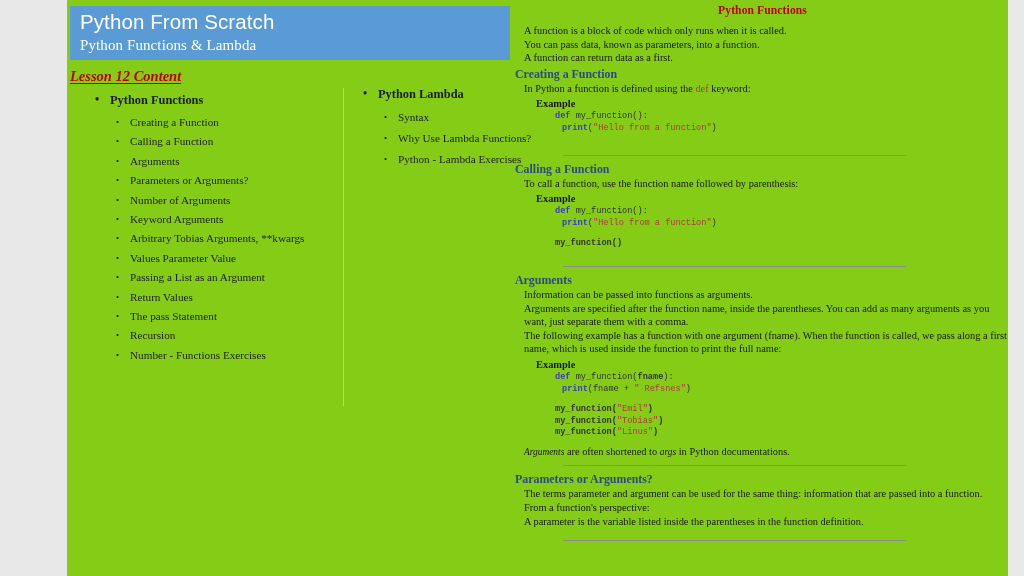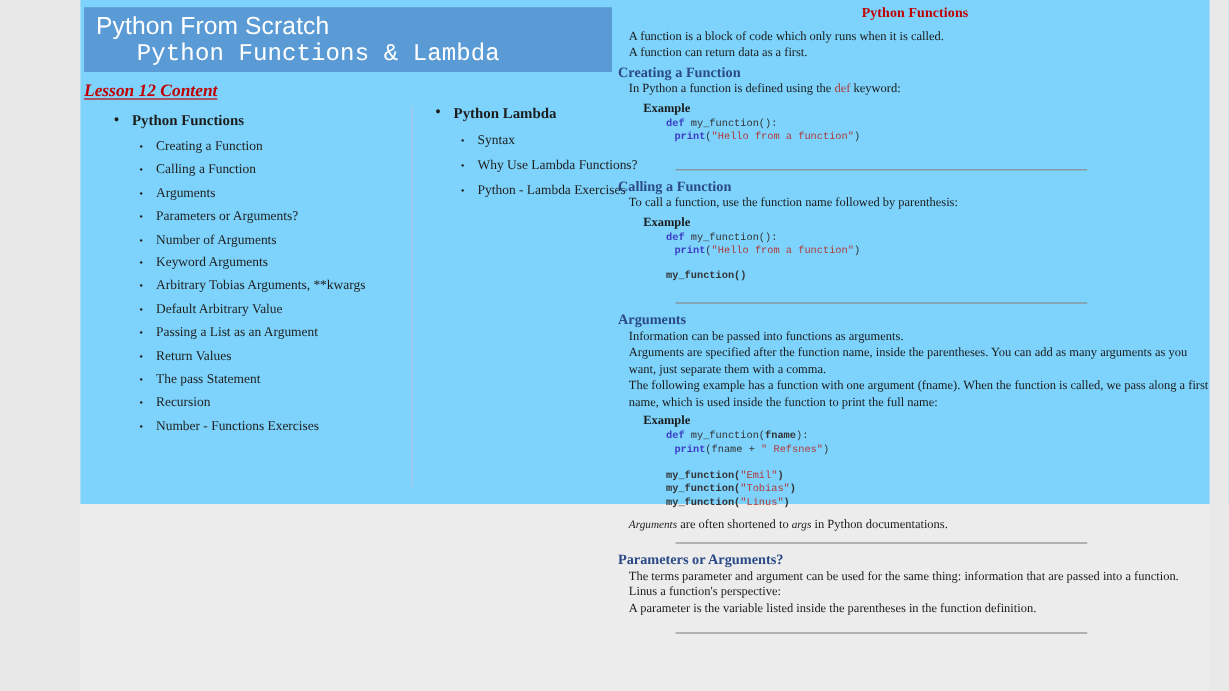"Python From Scratch" #root { background: #7dd3fc -> #84cc16; height: 420px -> 576px }
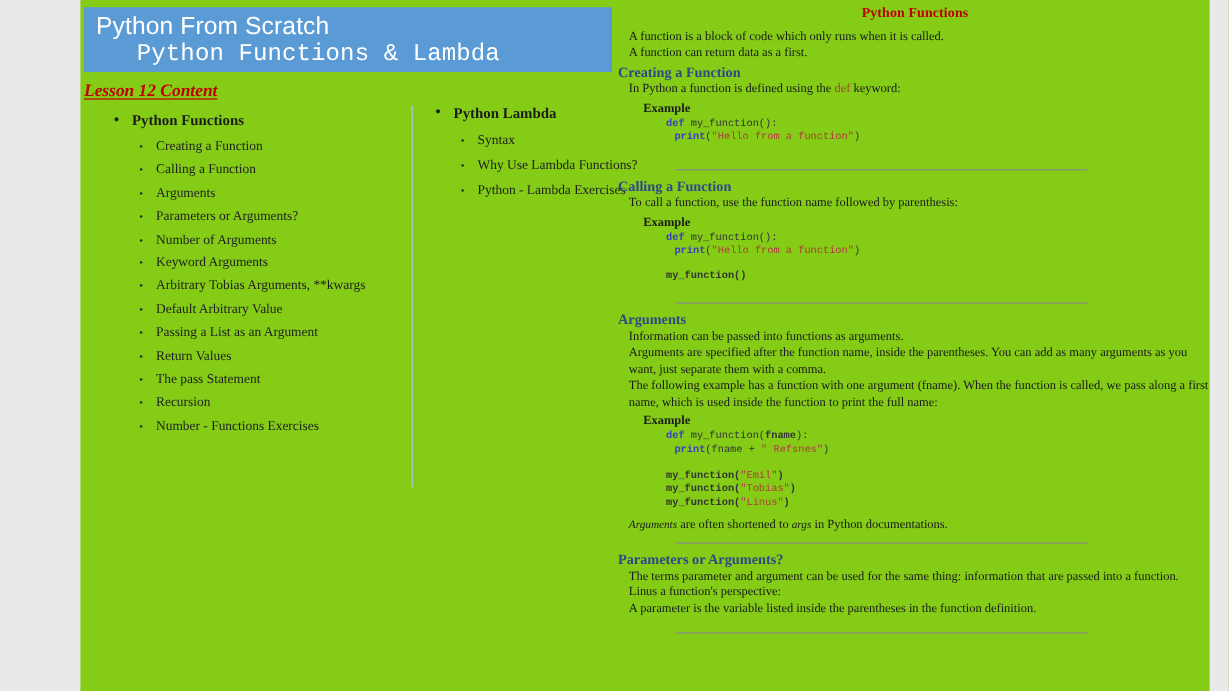"Python Functions & Lambda" .title-sub { font-family: Liberation Mono, monospace -> Liberation Serif, serif; font-size: 20px -> 15px; margin-left: 34px -> none }
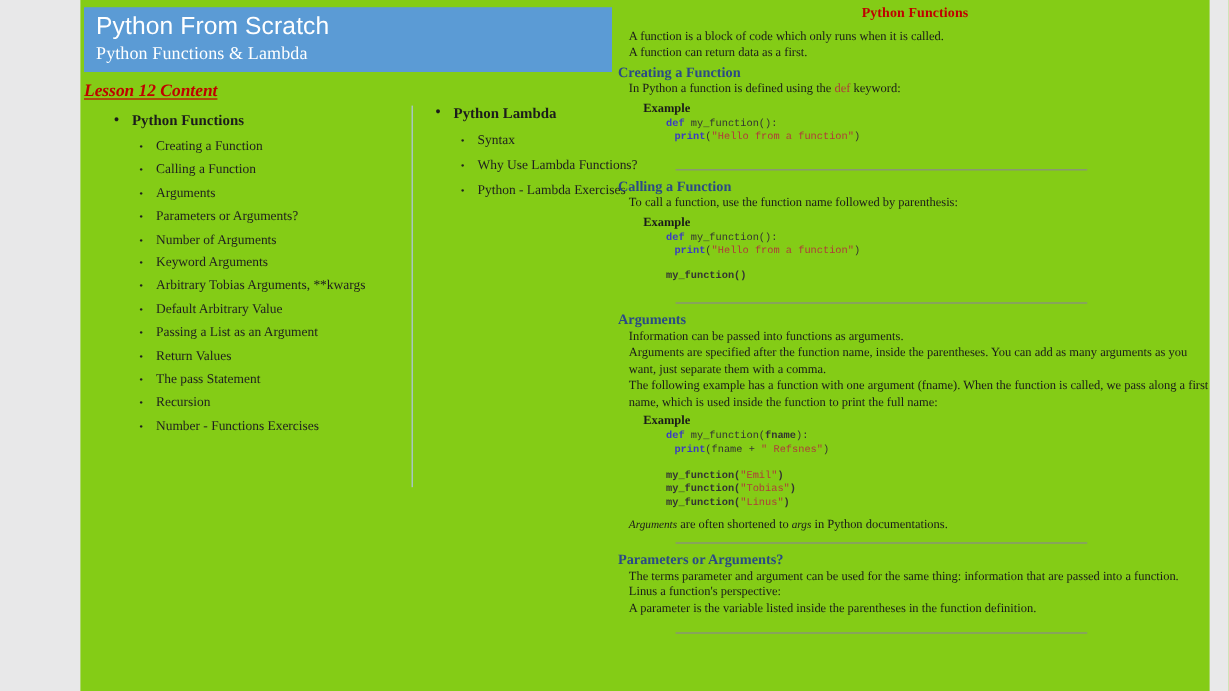"You can pass data, known" p.para { html: none -> <p>You can pass data, known as parameters, into a function.</p> }
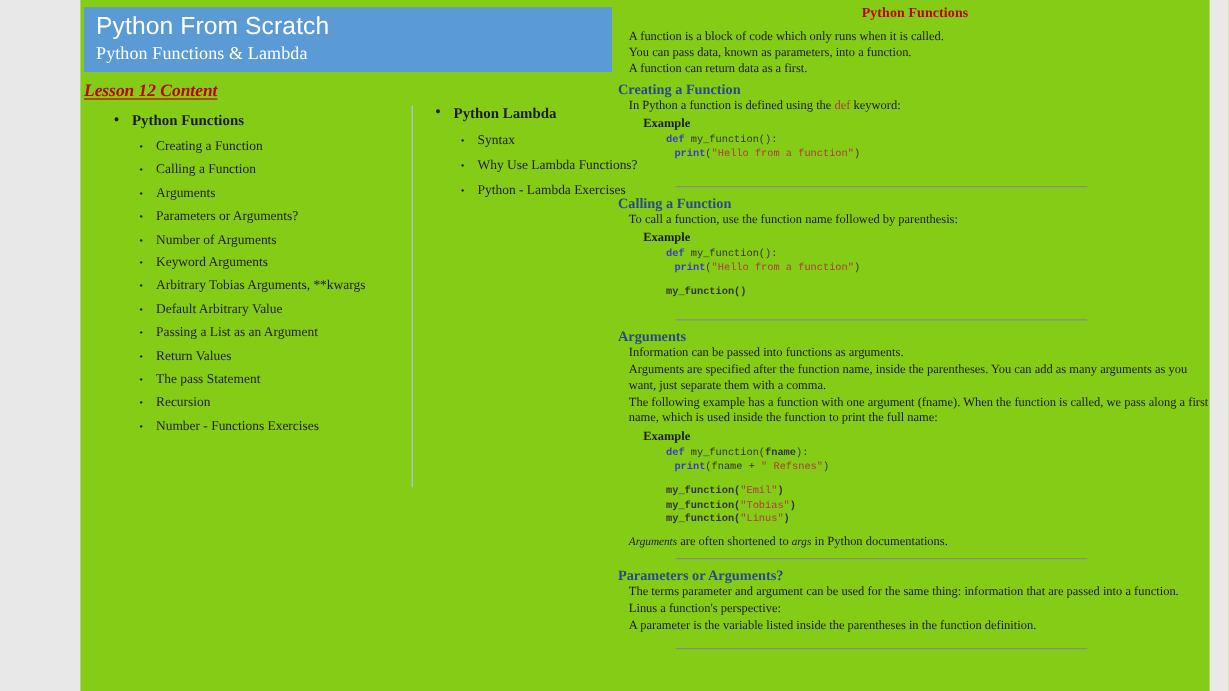"Default Arbitrary Value" li { text: Default Arbitrary -> Values Parameter }
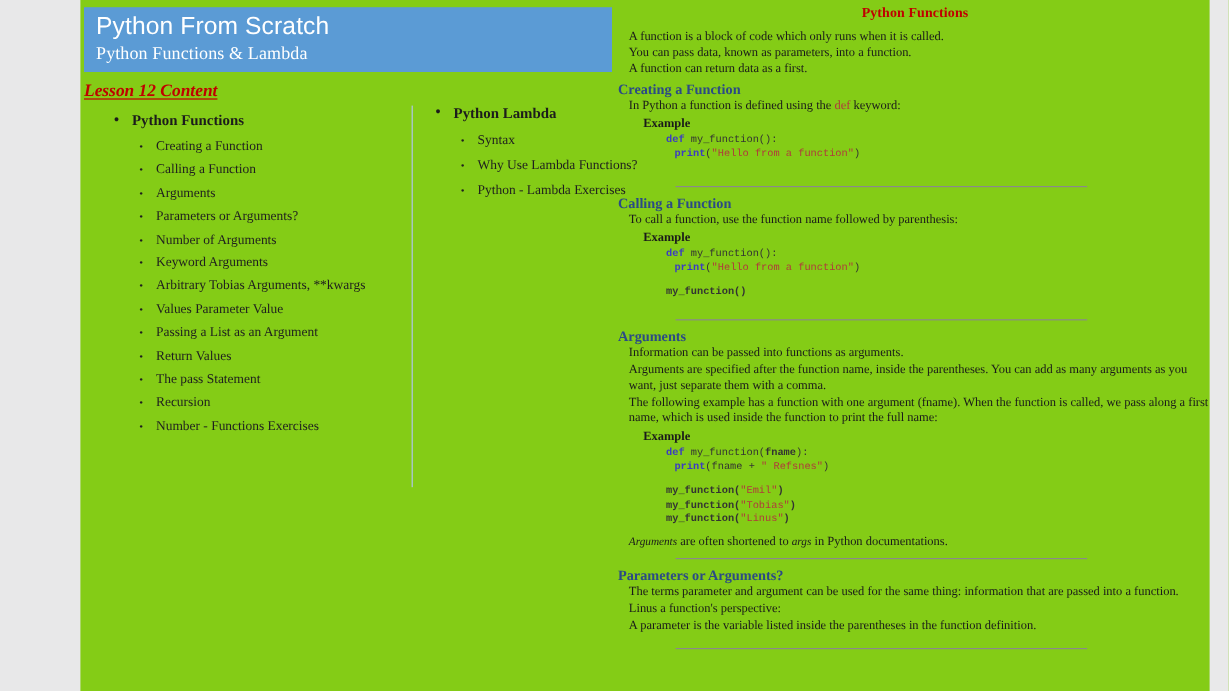"Linus a function's perspective:" p.para { text: Linus -> From }
